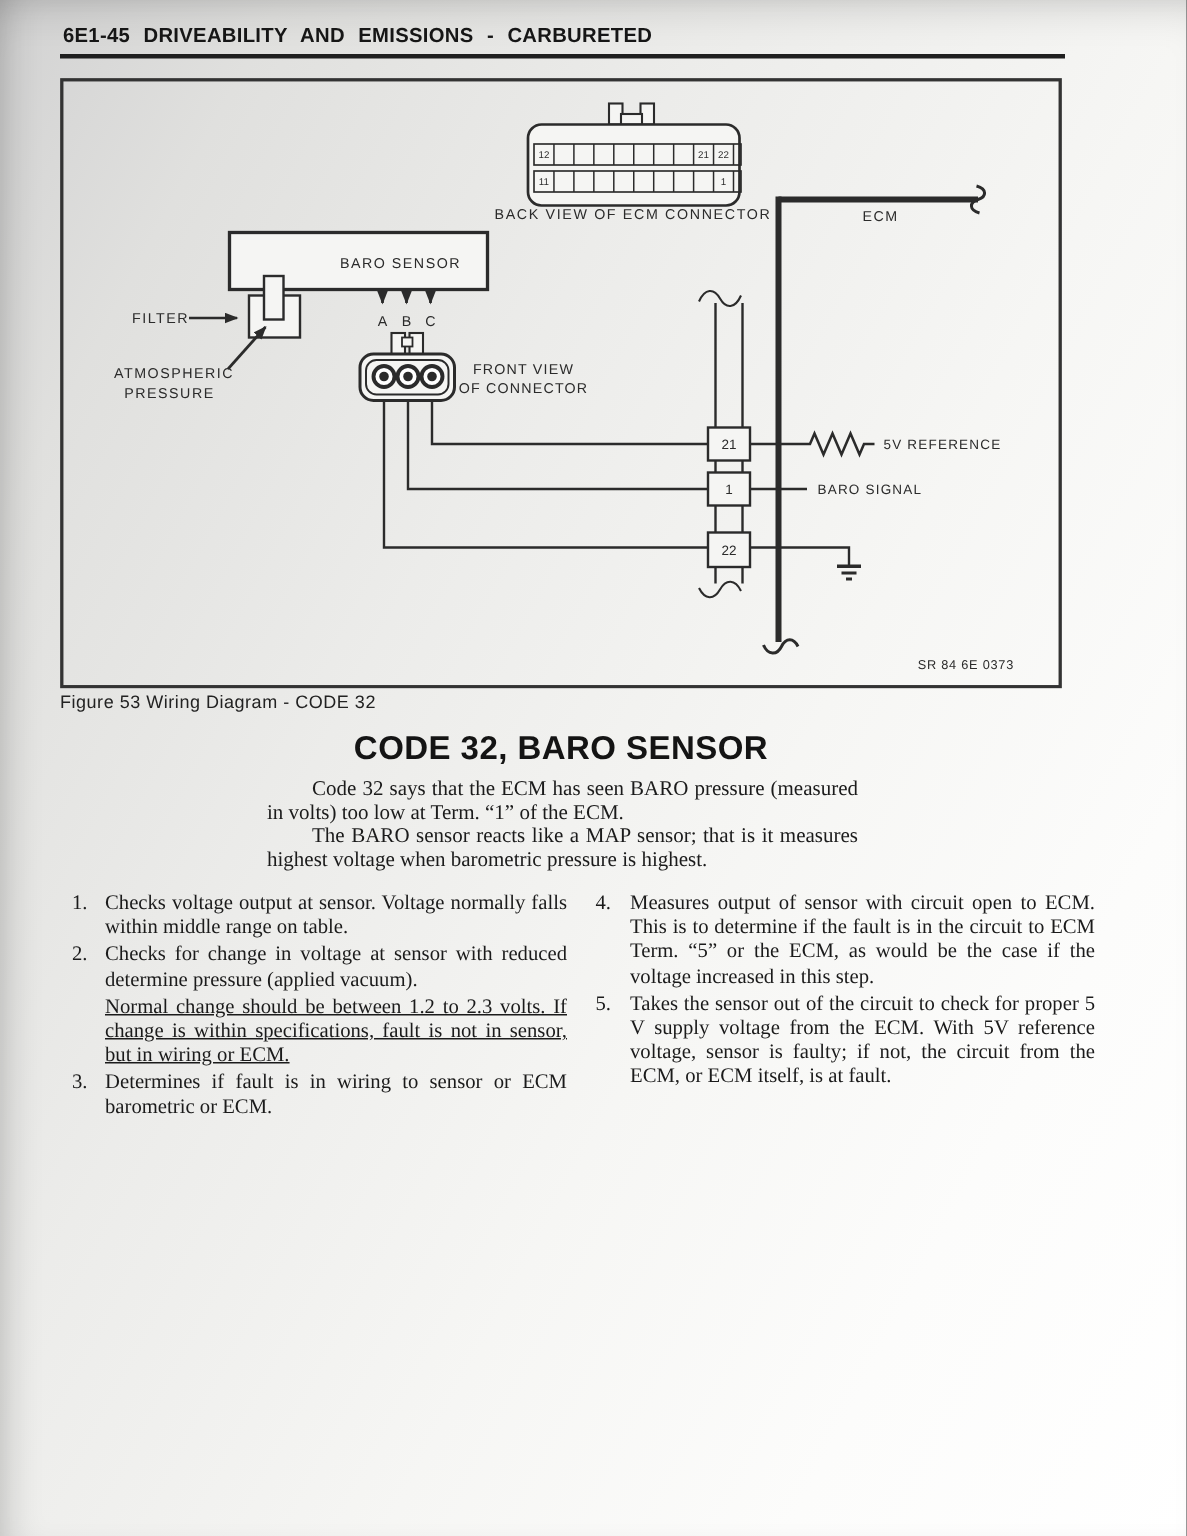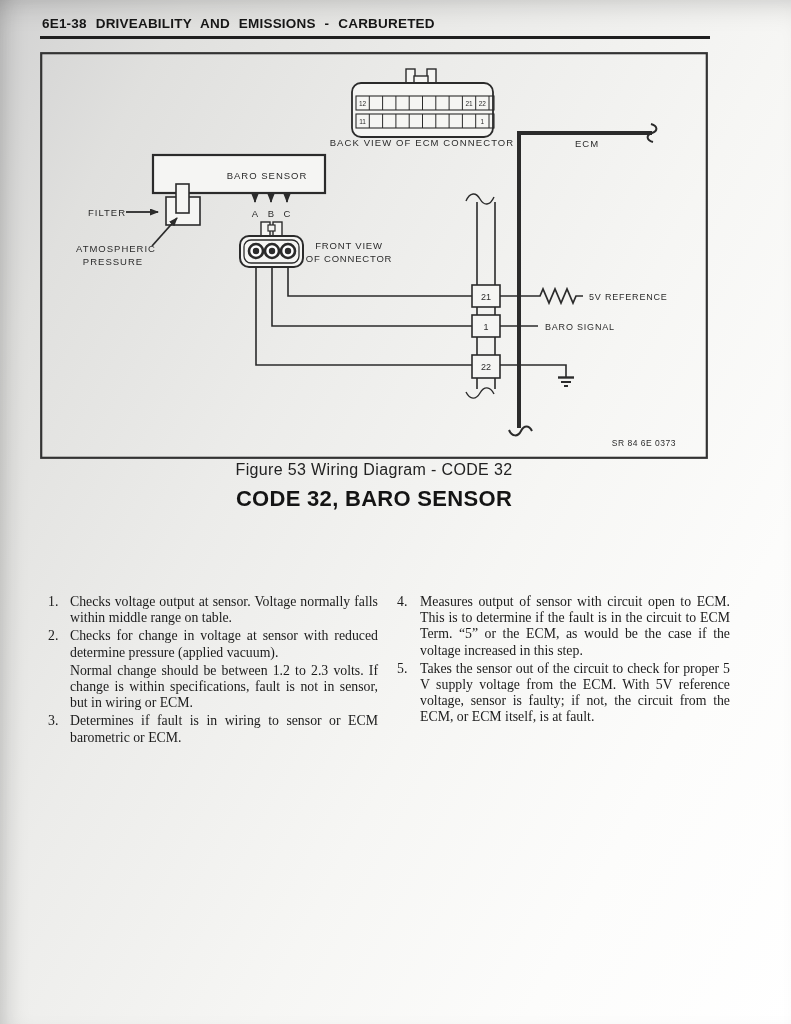"6E1-38 DRIVEABILITY AND EMISSIONS -" div.hdr { text: 6E1-38 -> 6E1-45 }
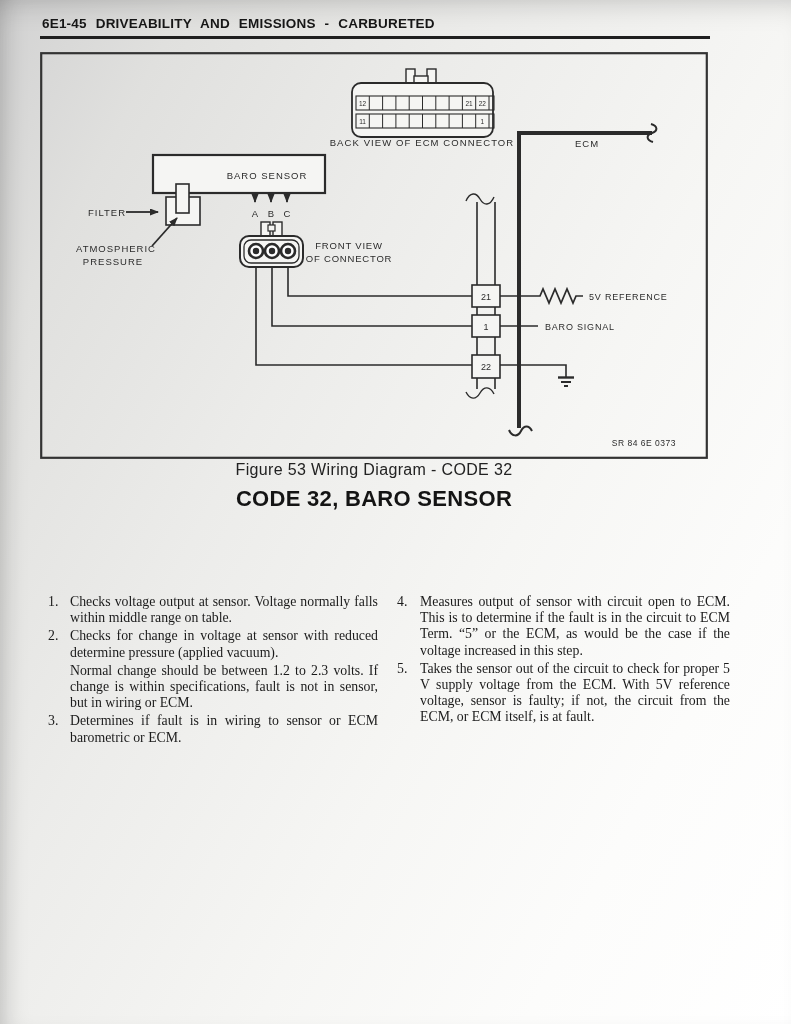"Figure 53 Wiring Diagram -" .fig-caption { font-size: 16px -> 12px; text-align: center -> none }
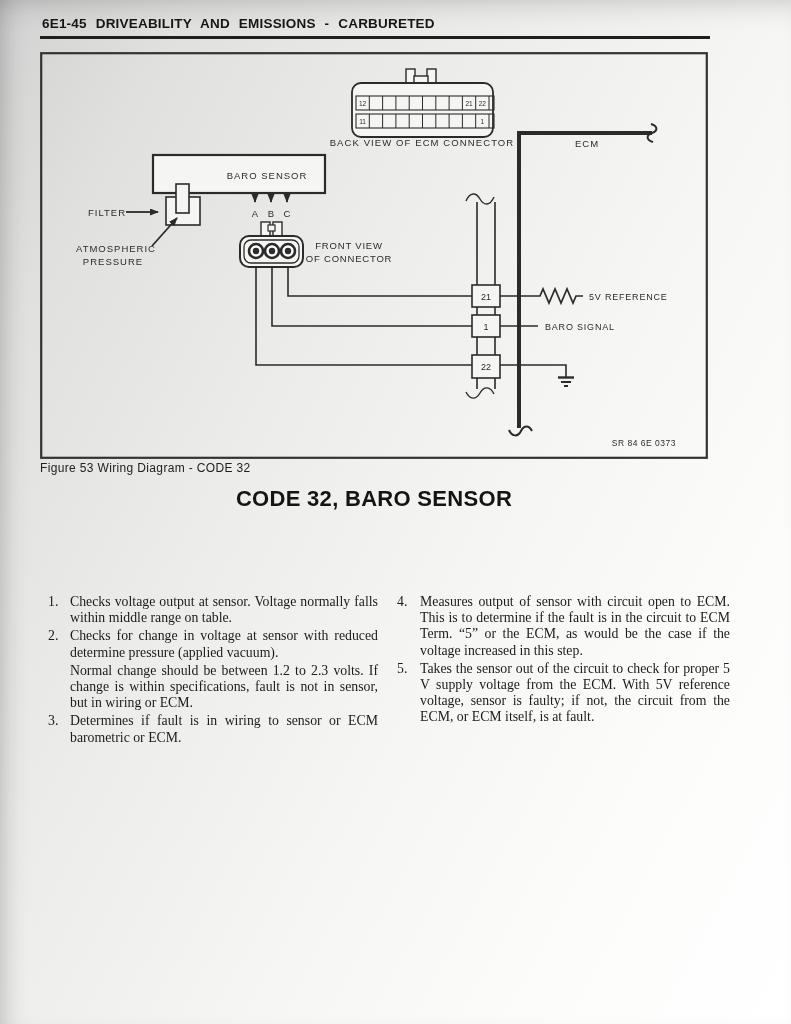"Code 32 says that the" div.intro { html: none -> <div> <p>Code 32 says that the ECM has seen BARO pressure (measured in volts) too low at Term. “1” of the ECM.</p> <p>The BARO sensor reacts like a MAP sensor; that is it measures highest voltage when barometric pressure is highest.</p> </div> }
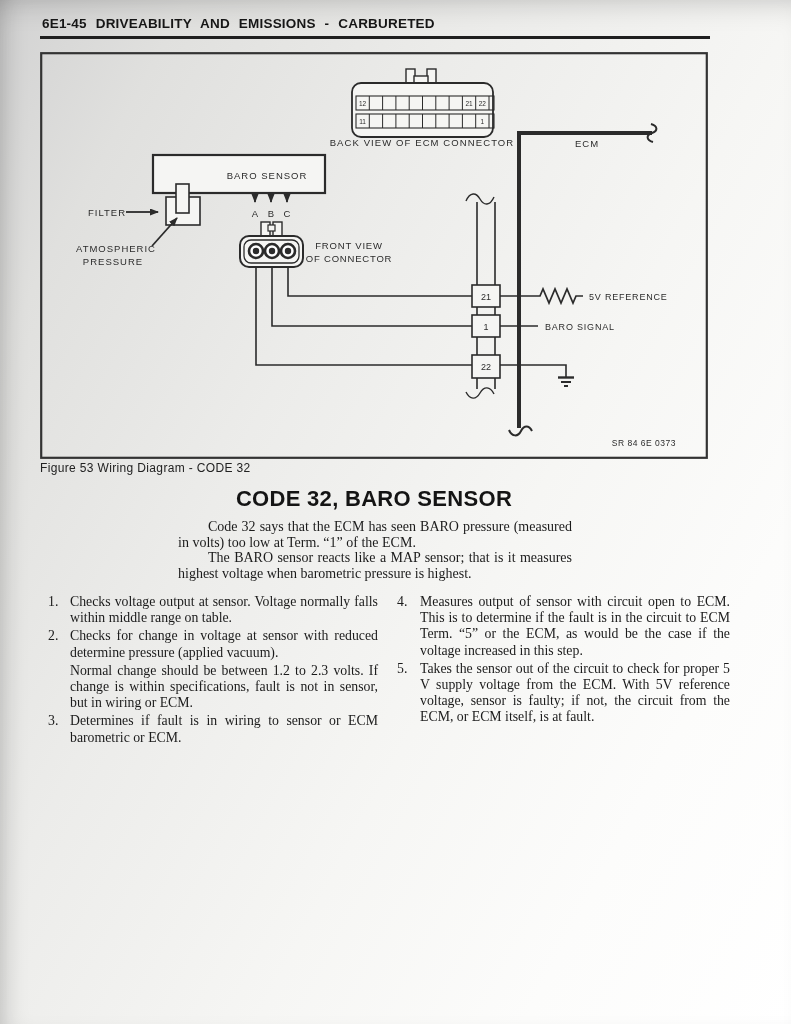"Normal change should be between" .note { text-decoration: none -> underline }
